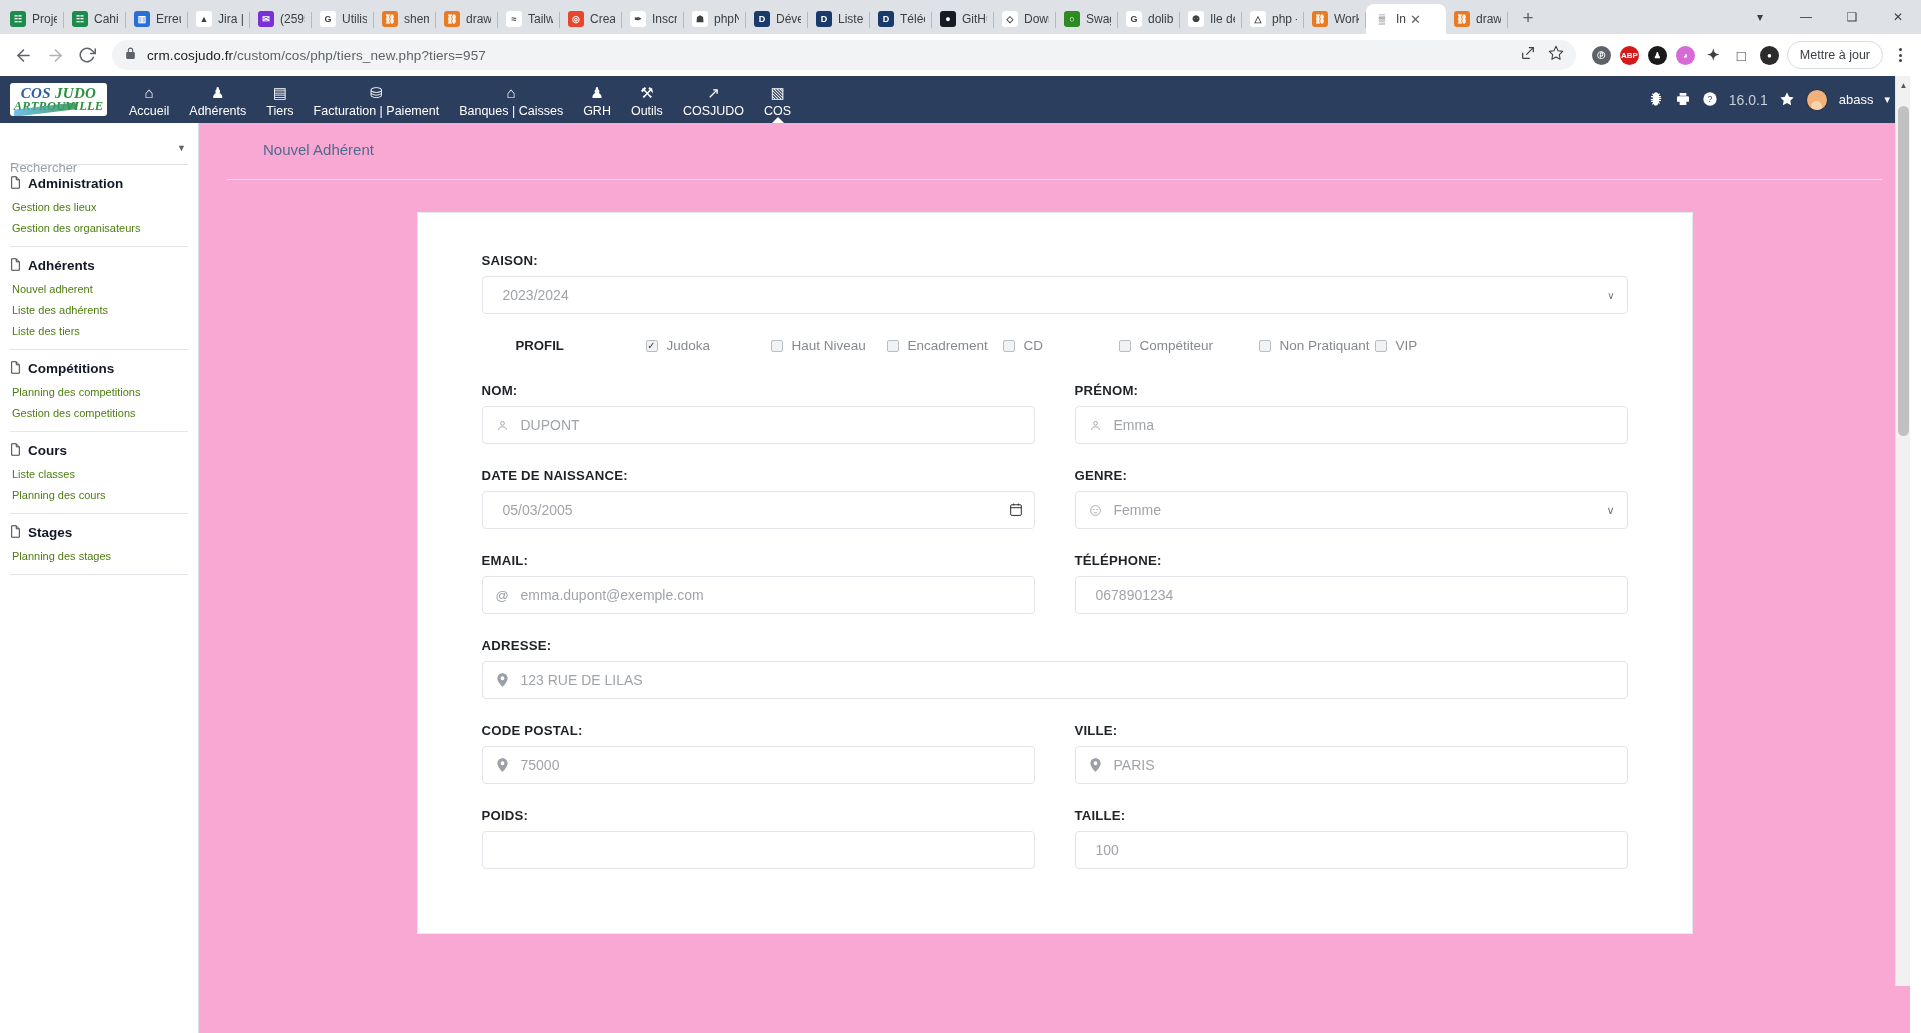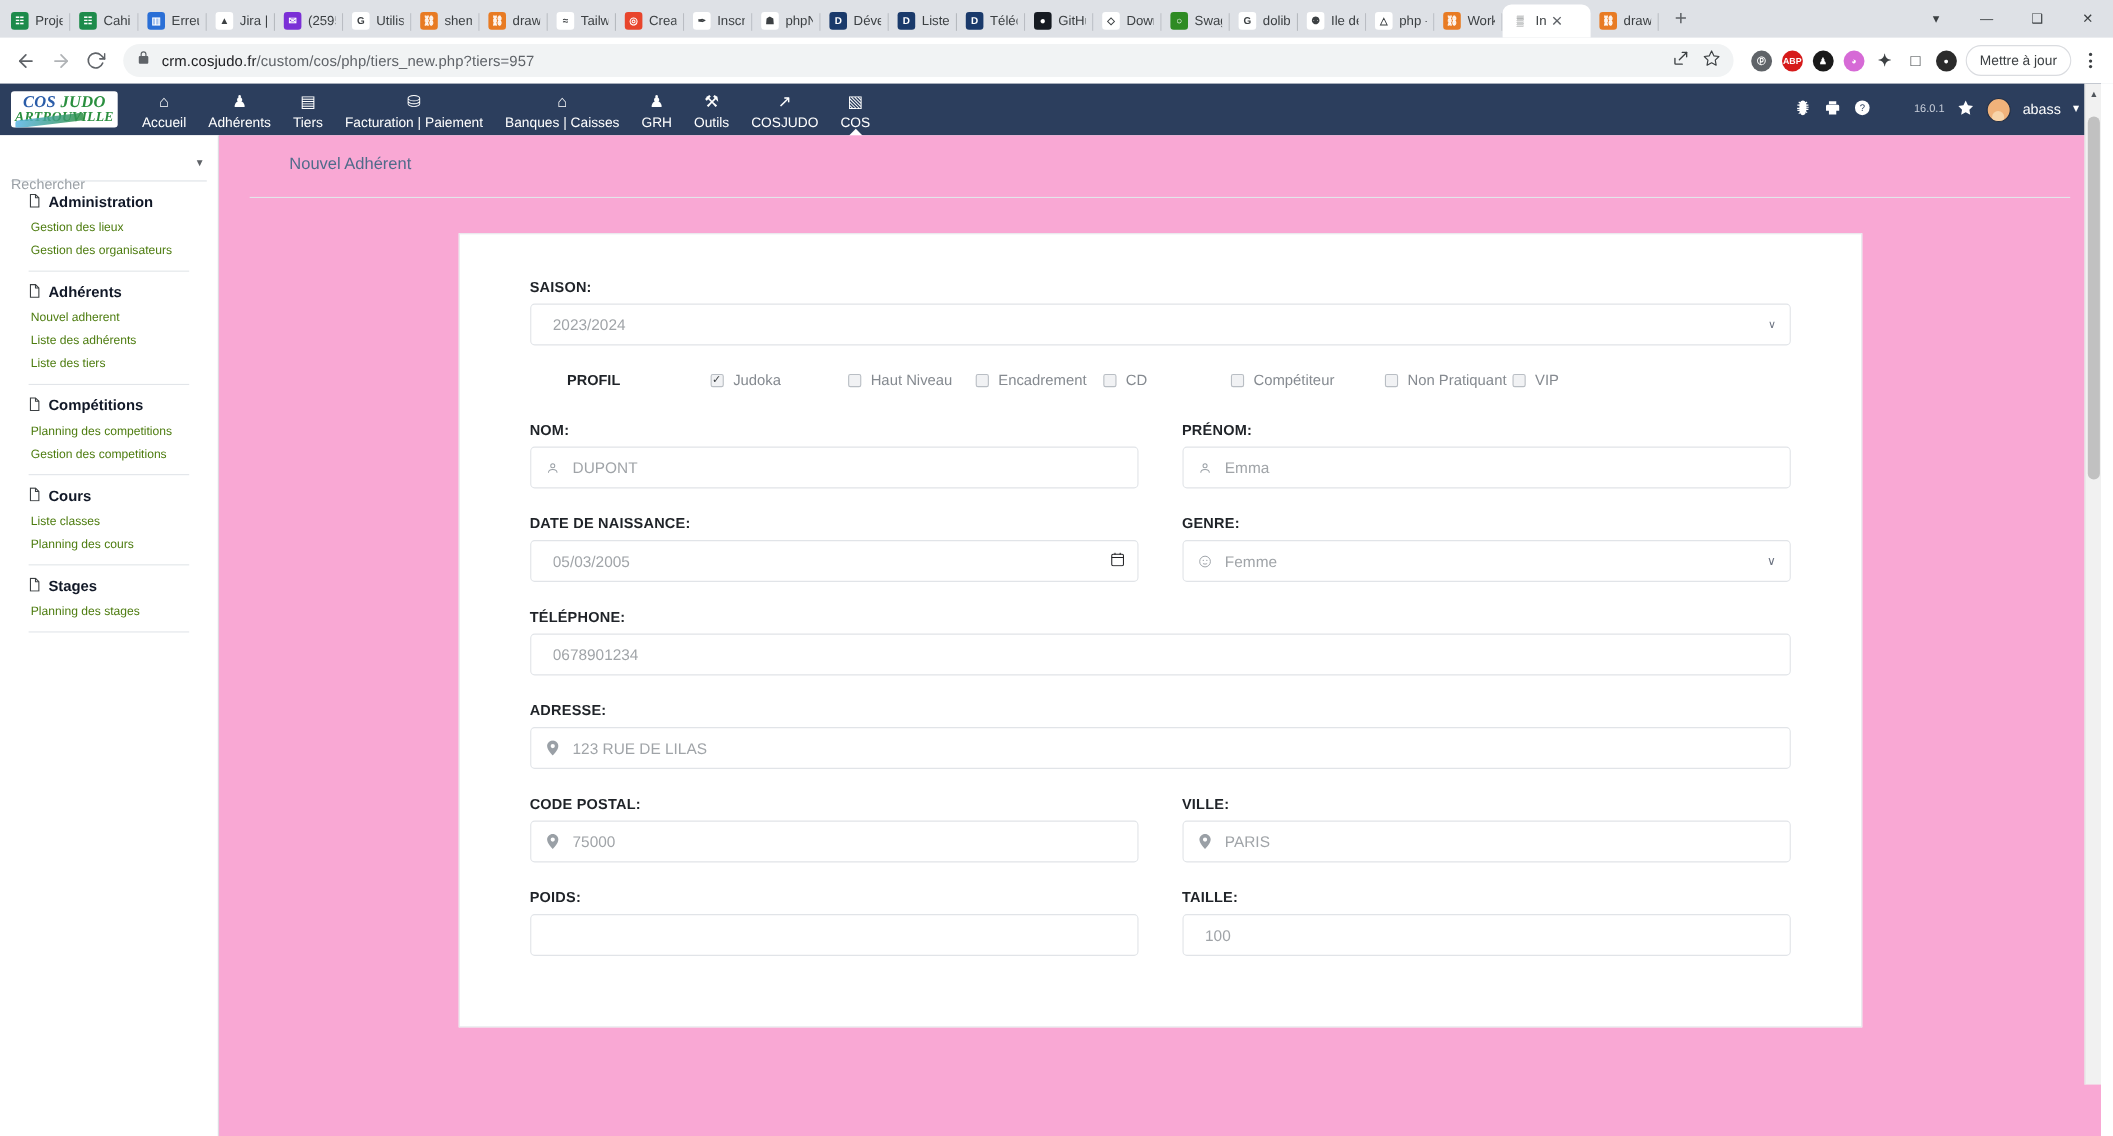"16.0.1" .header-right .ver { font-size: 10px -> 14px; margin-left: 28px -> none }
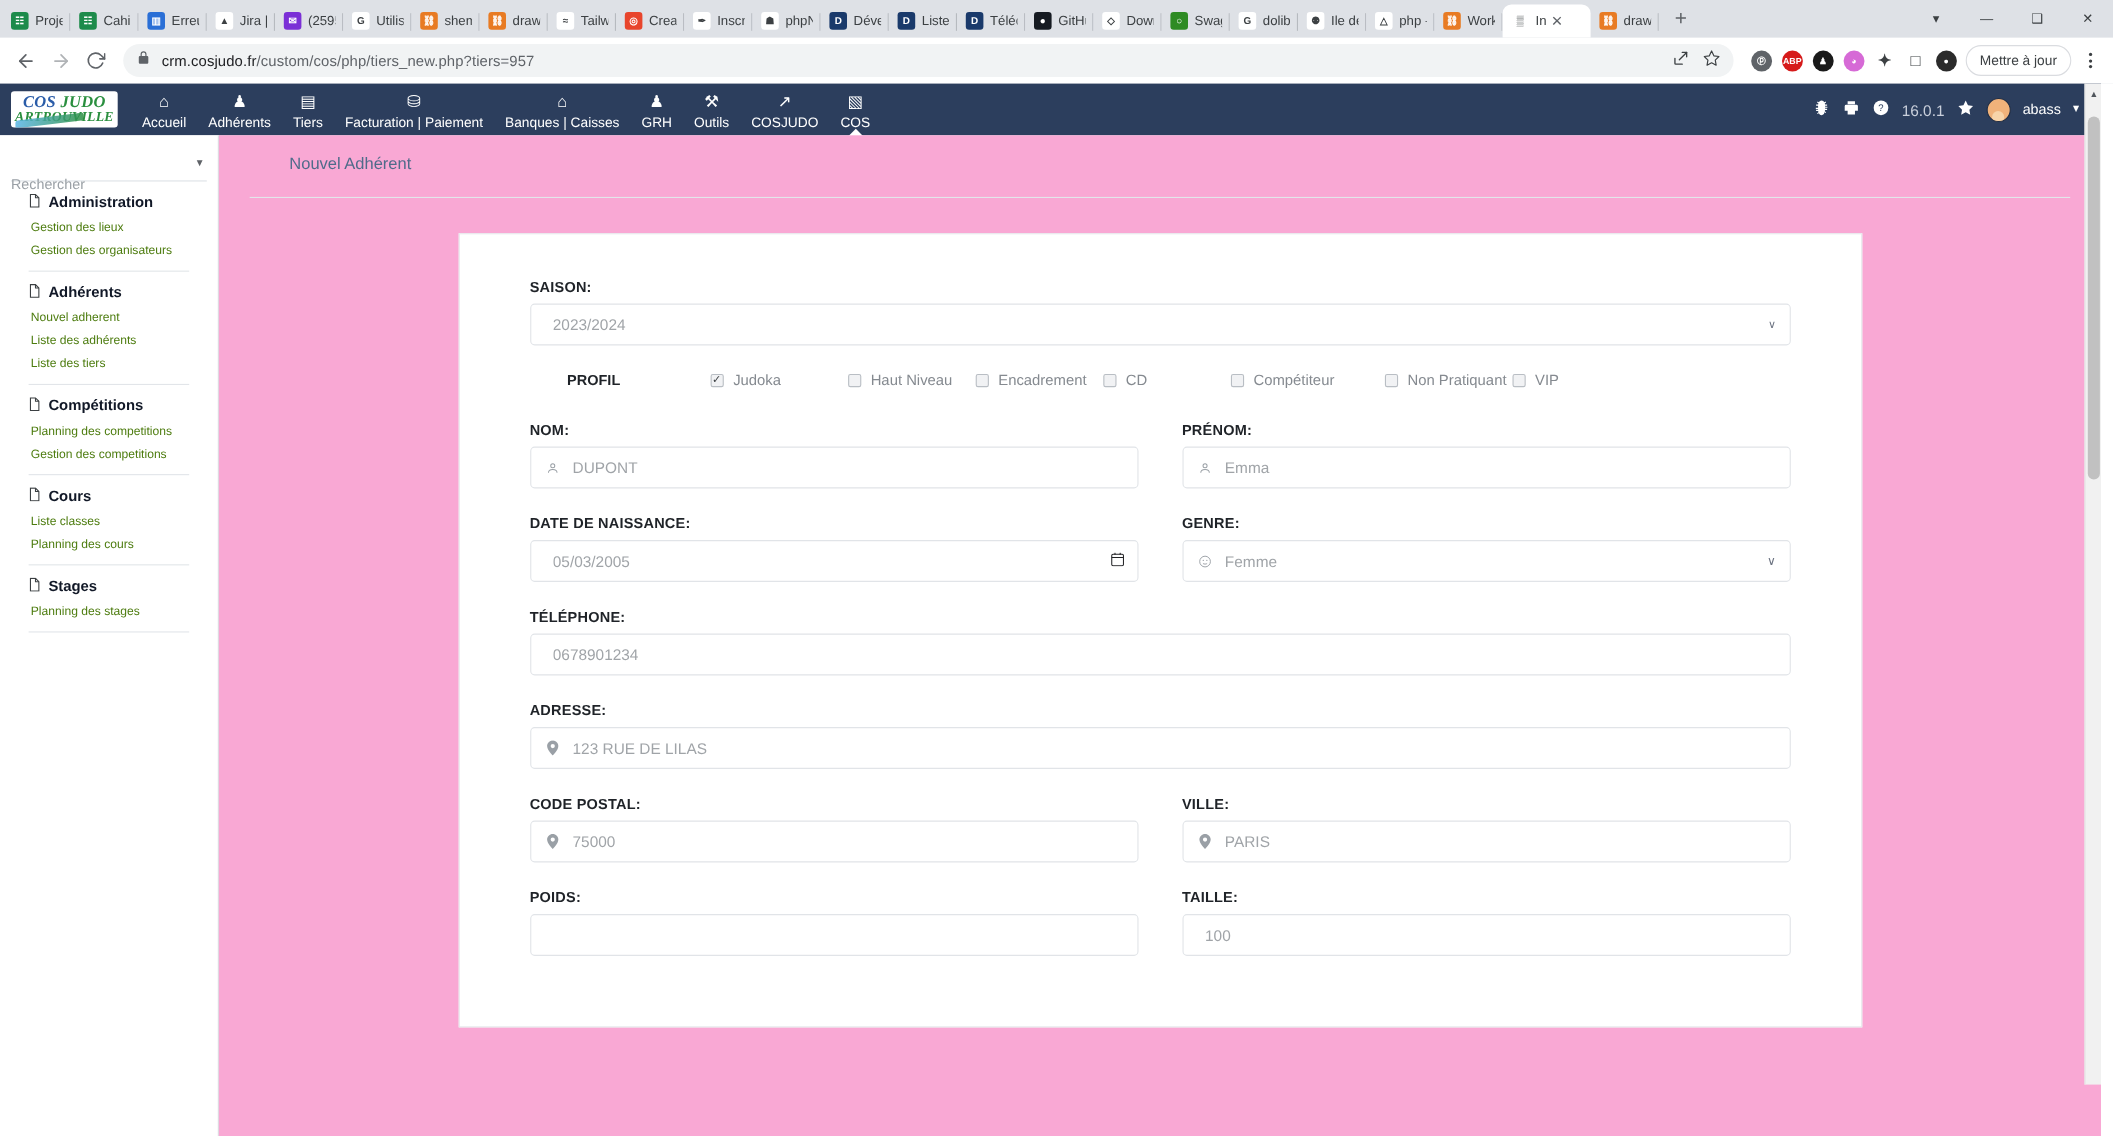"Administration" .side-group { margin: 0 26px -> 0 10px }
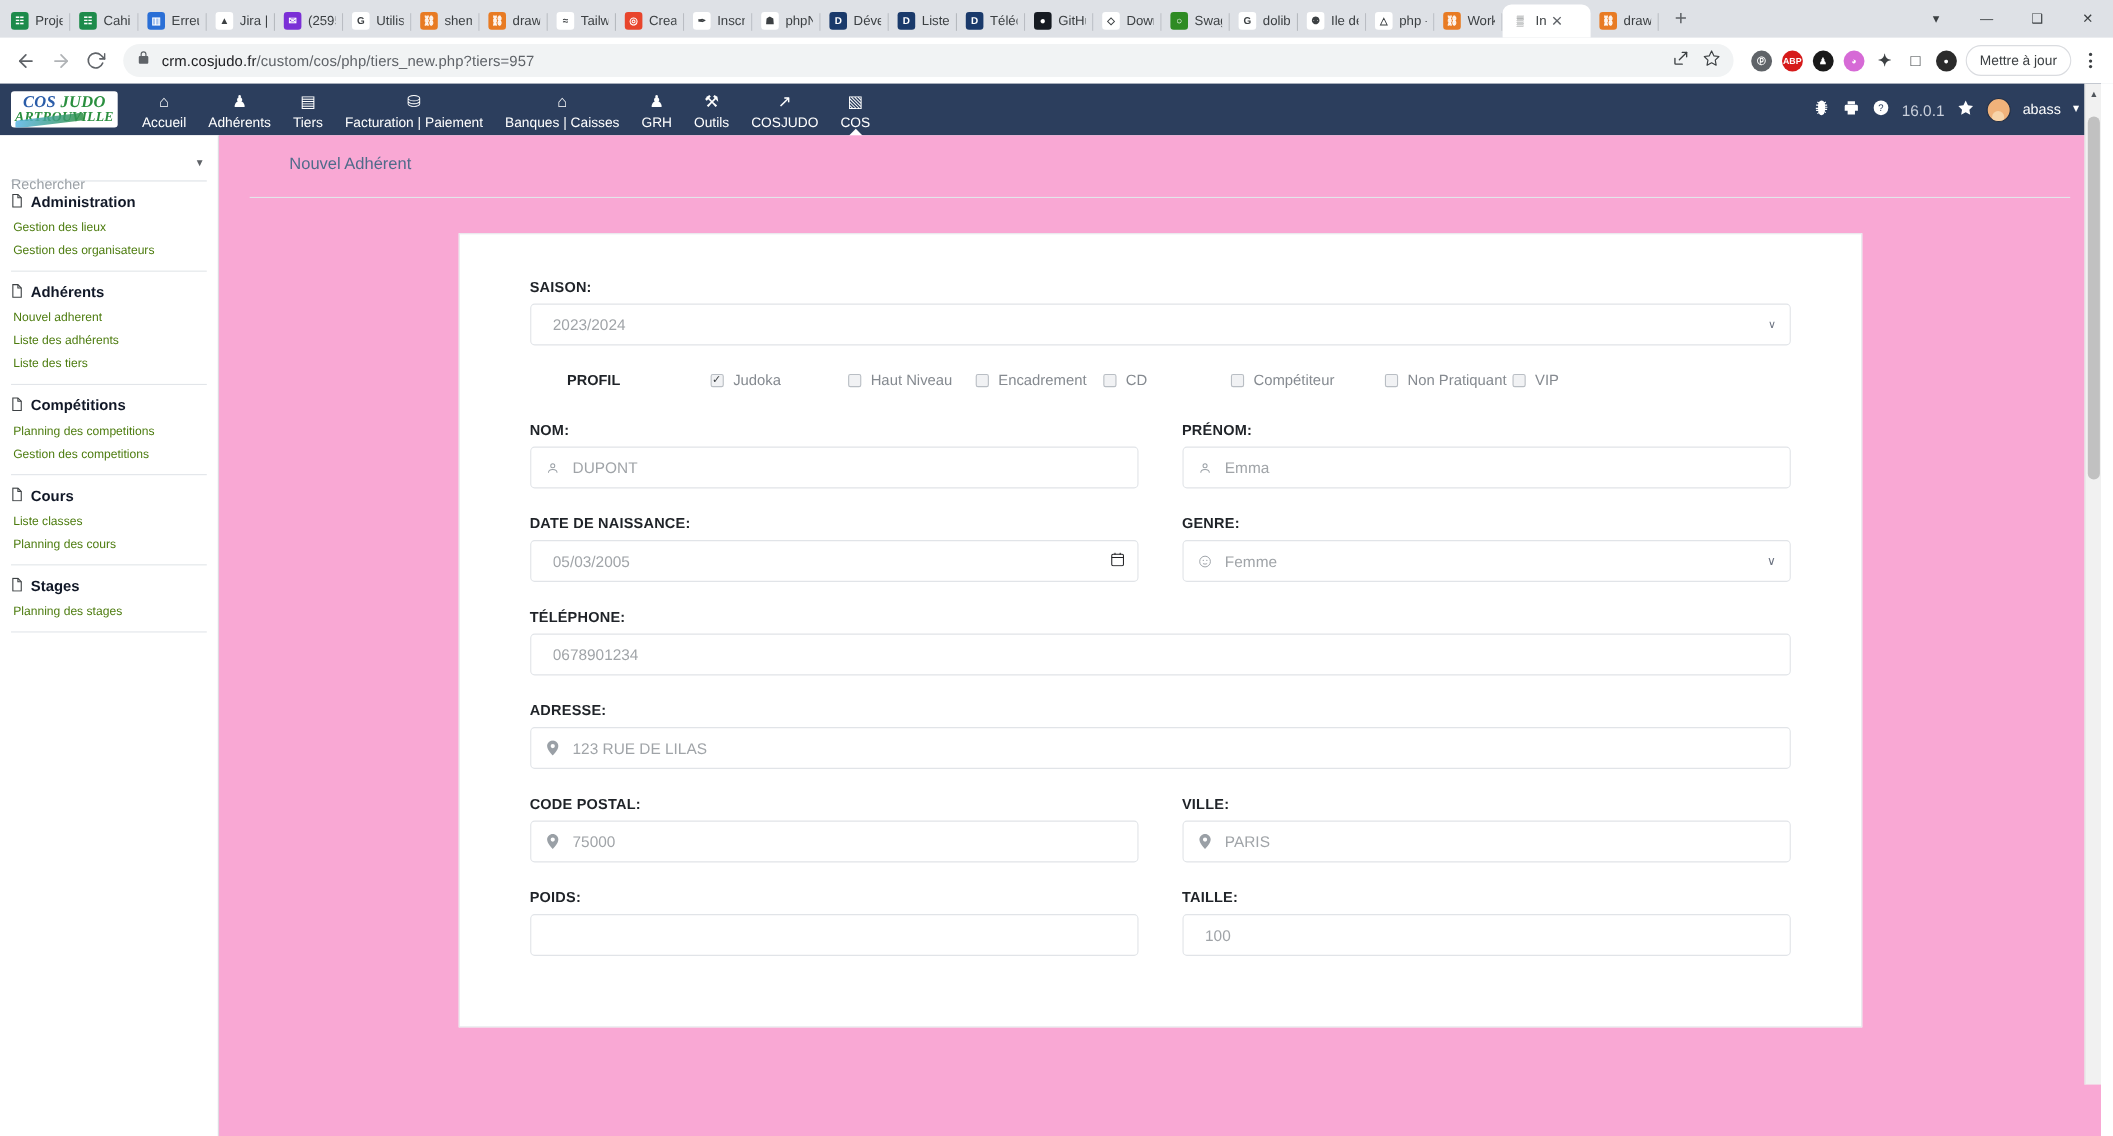"EMAIL:" div.col { html: none -> <div> <label>EMAIL:</label> <div> <span>@</span> <span>emma.dupont@exemple.com</span> </div> </div> }
